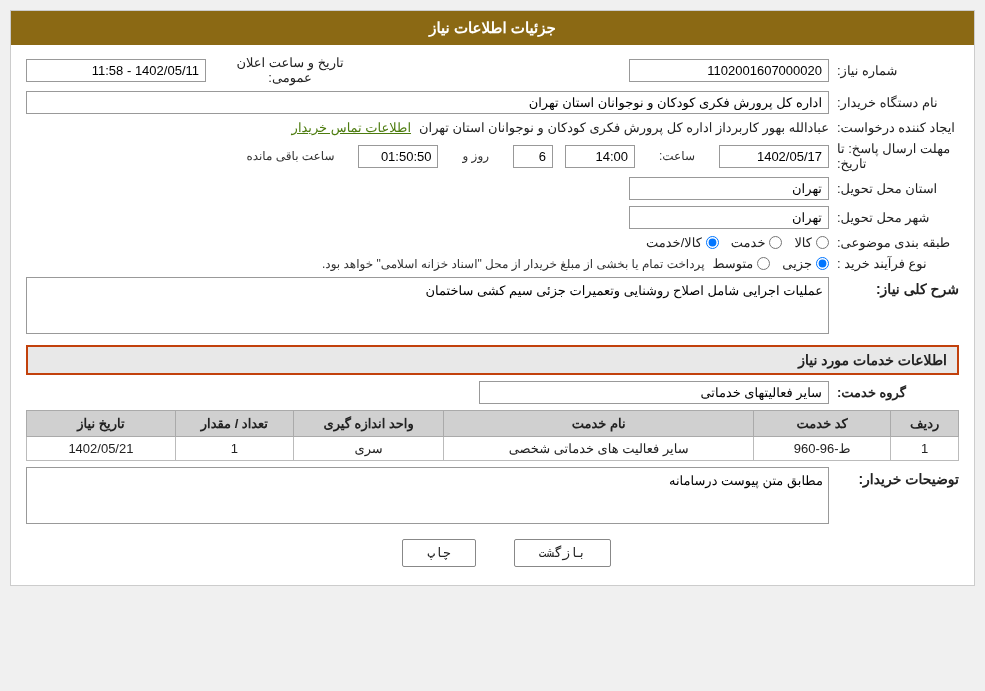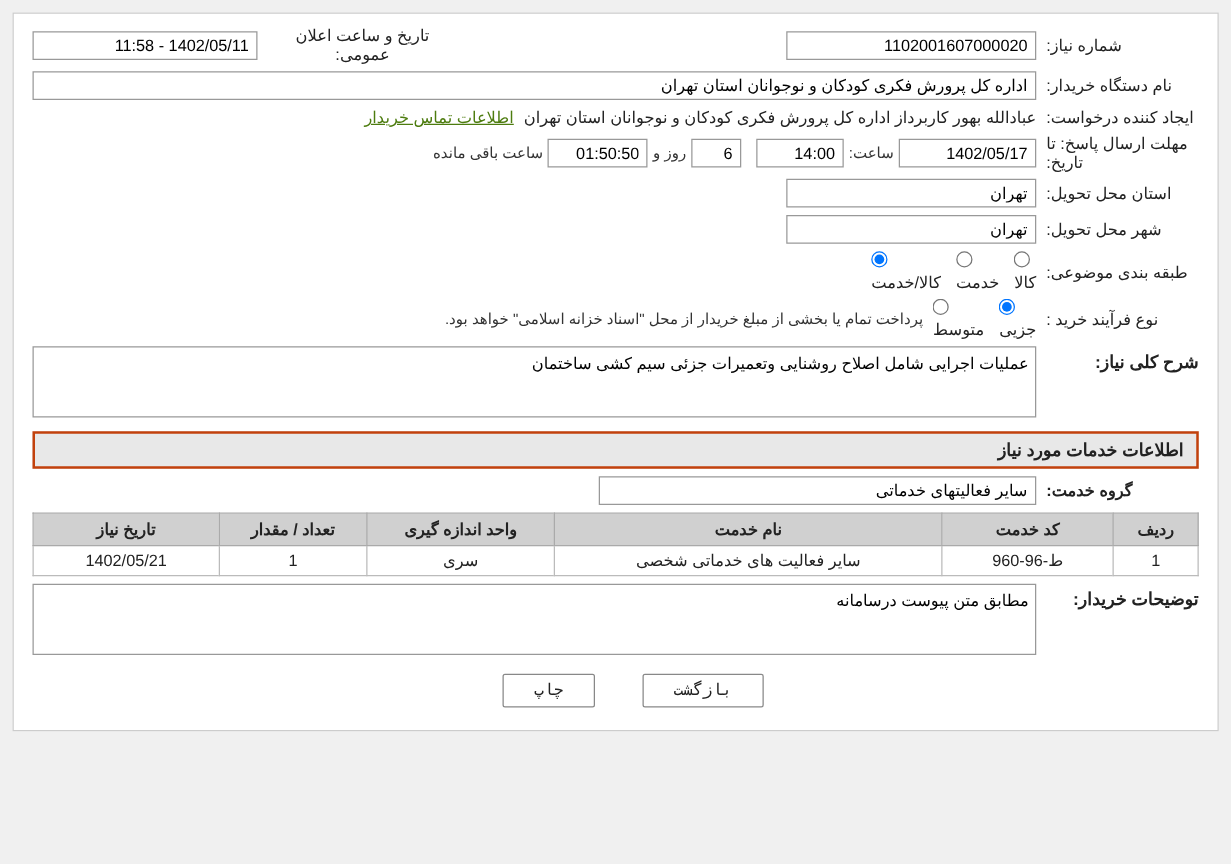"جزئیات اطلاعات نیاز" div.panel-header { html: none -> <div>جزئیات اطلاعات نیاز</div> }
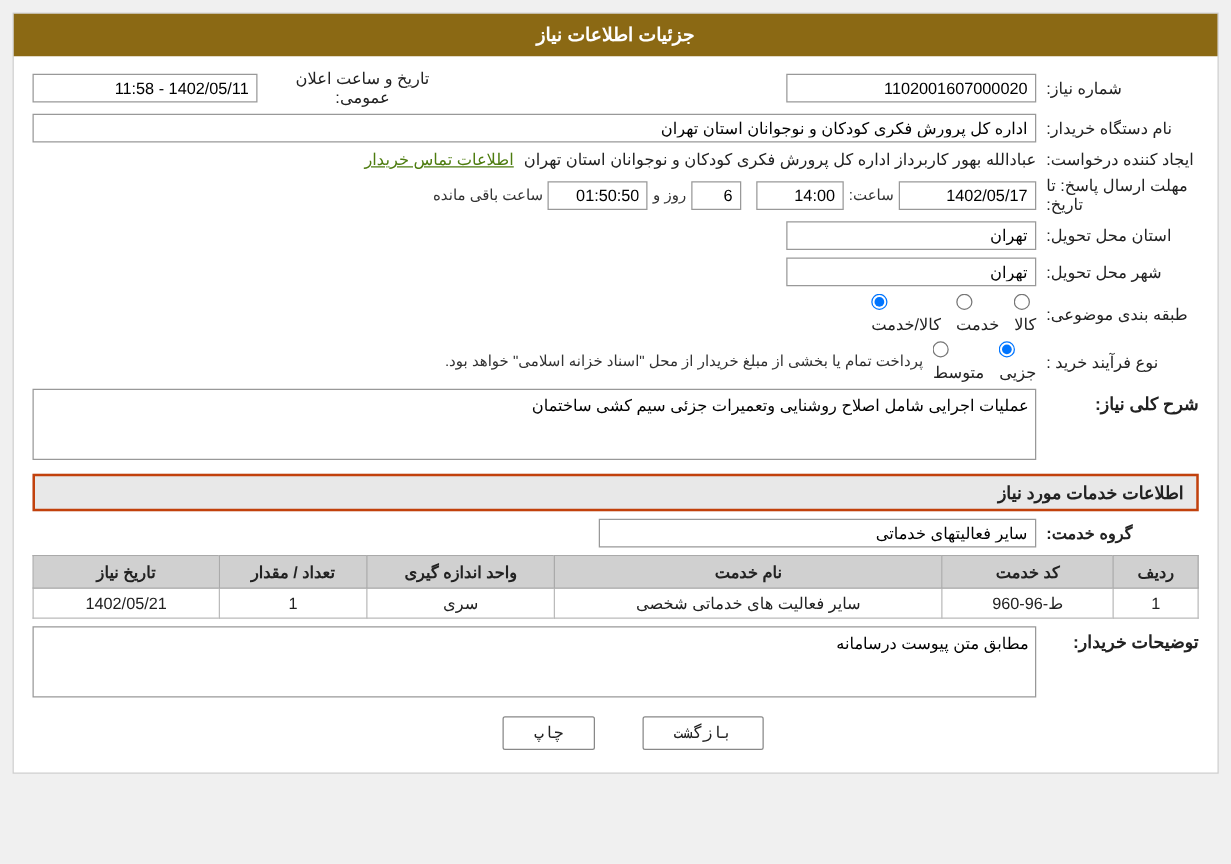"ساعت باقی مانده" .date-label { margin: 0 0 -> 0 20px }
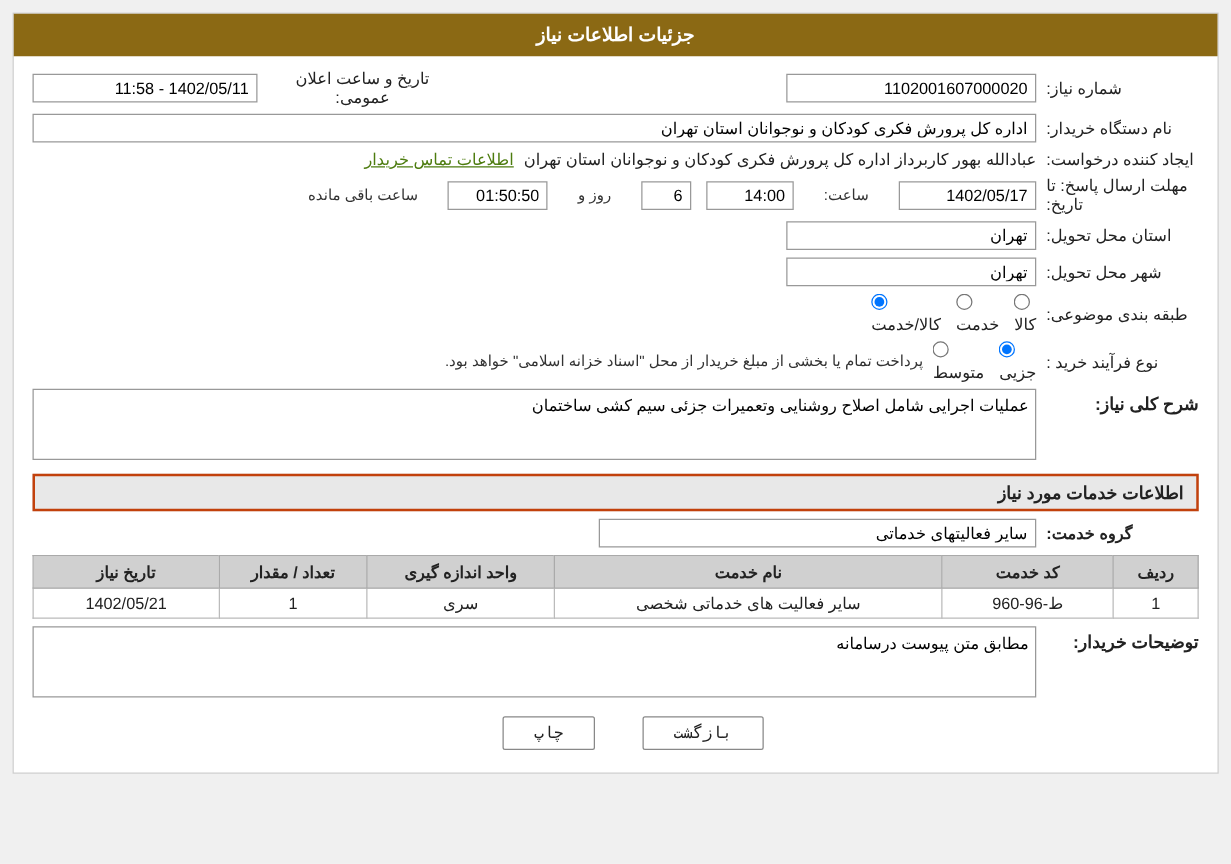"کالا/خدمت" .radio-item { align-items: flex-end -> center; flex-direction: column -> none }
